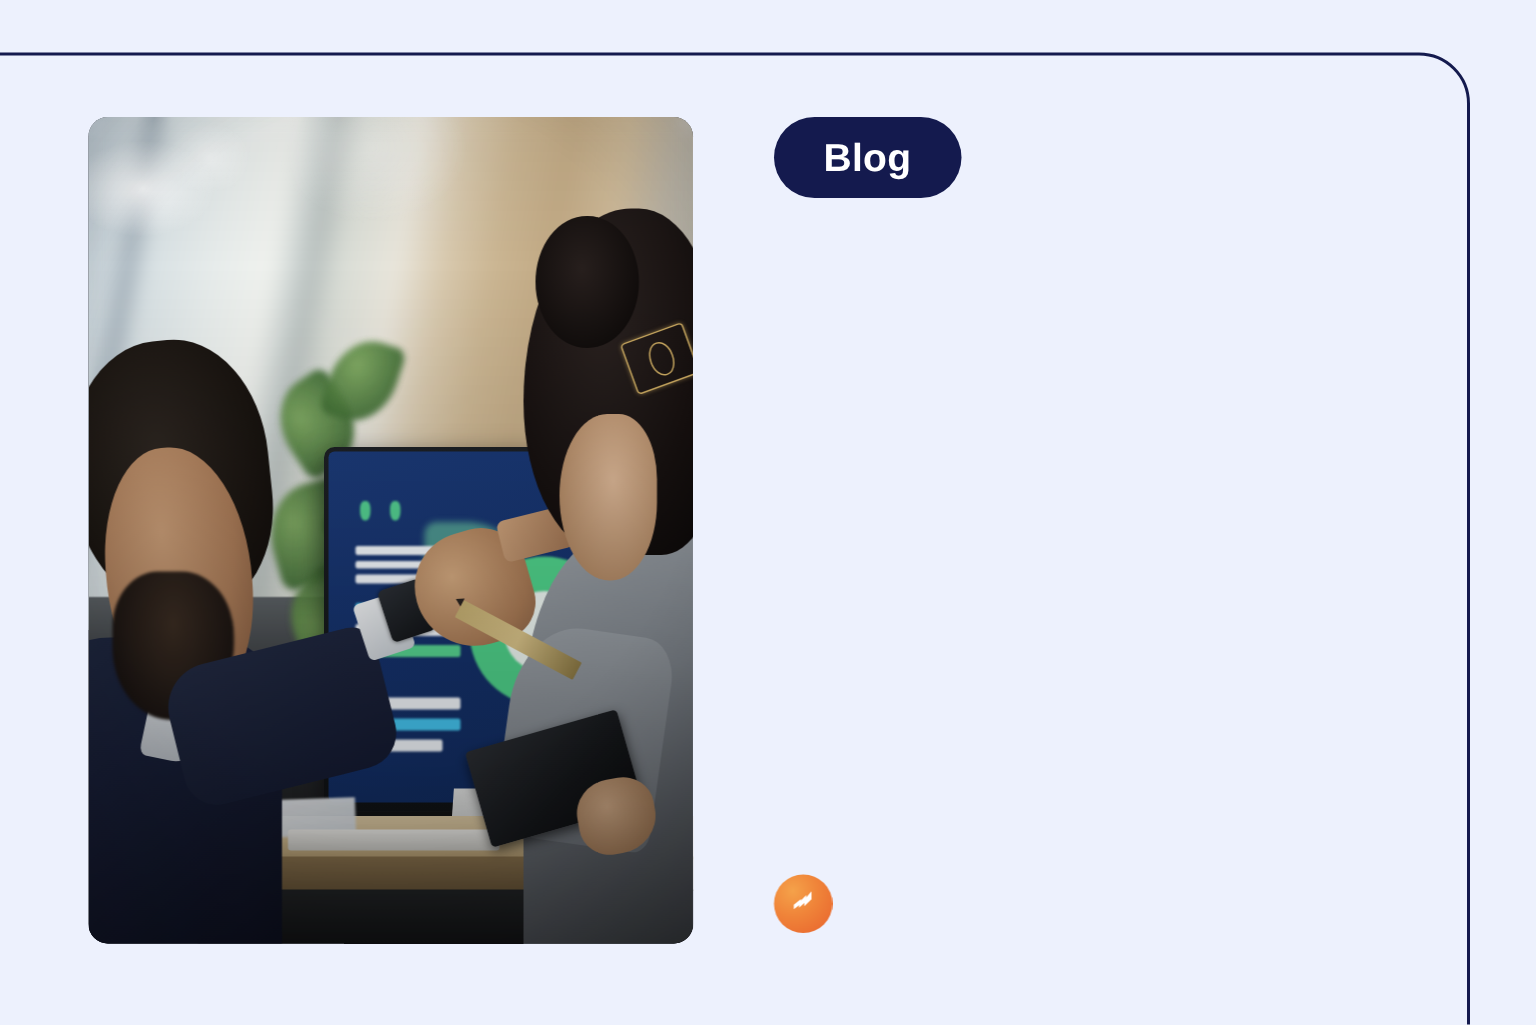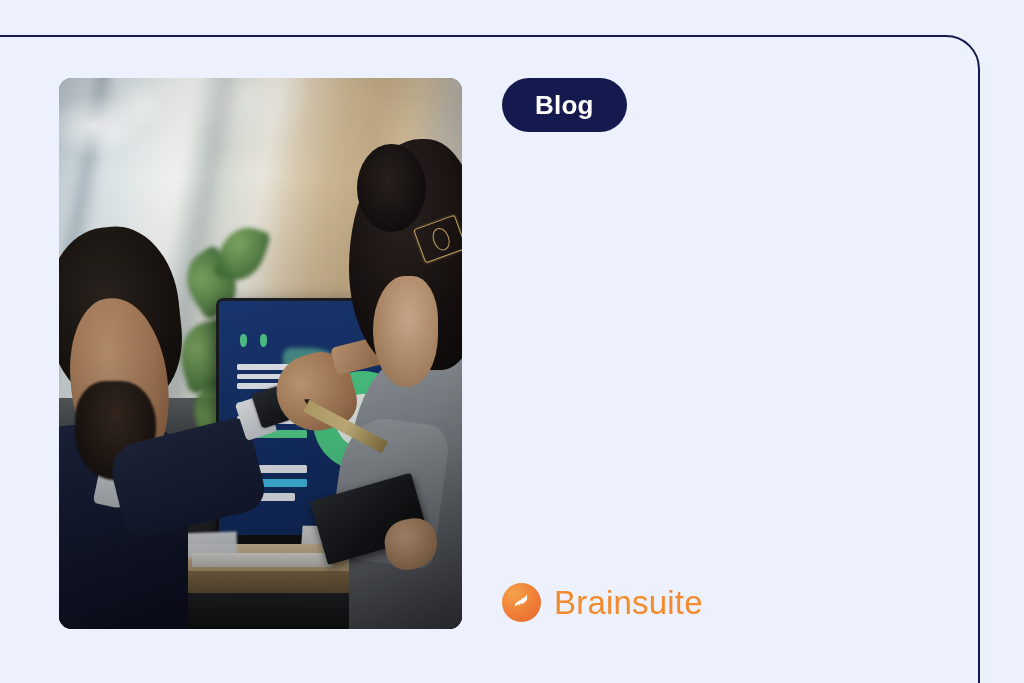"Blog" .content { left: 502px -> 516px }
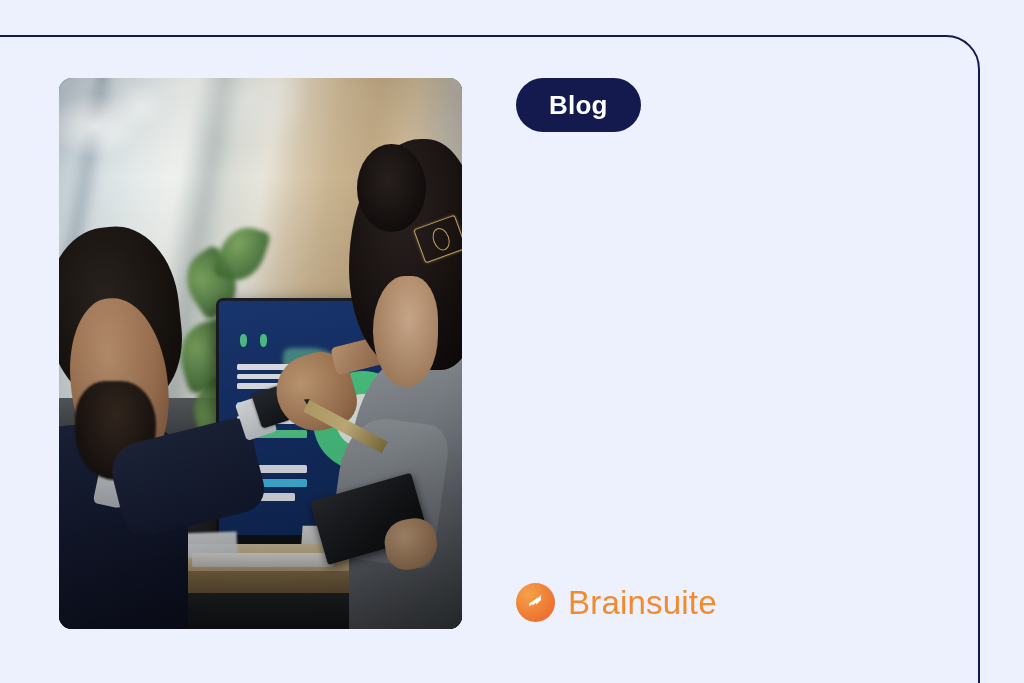"Brainsuite" span.brand-name { html: <span>Brainsuite</span> -> none }
